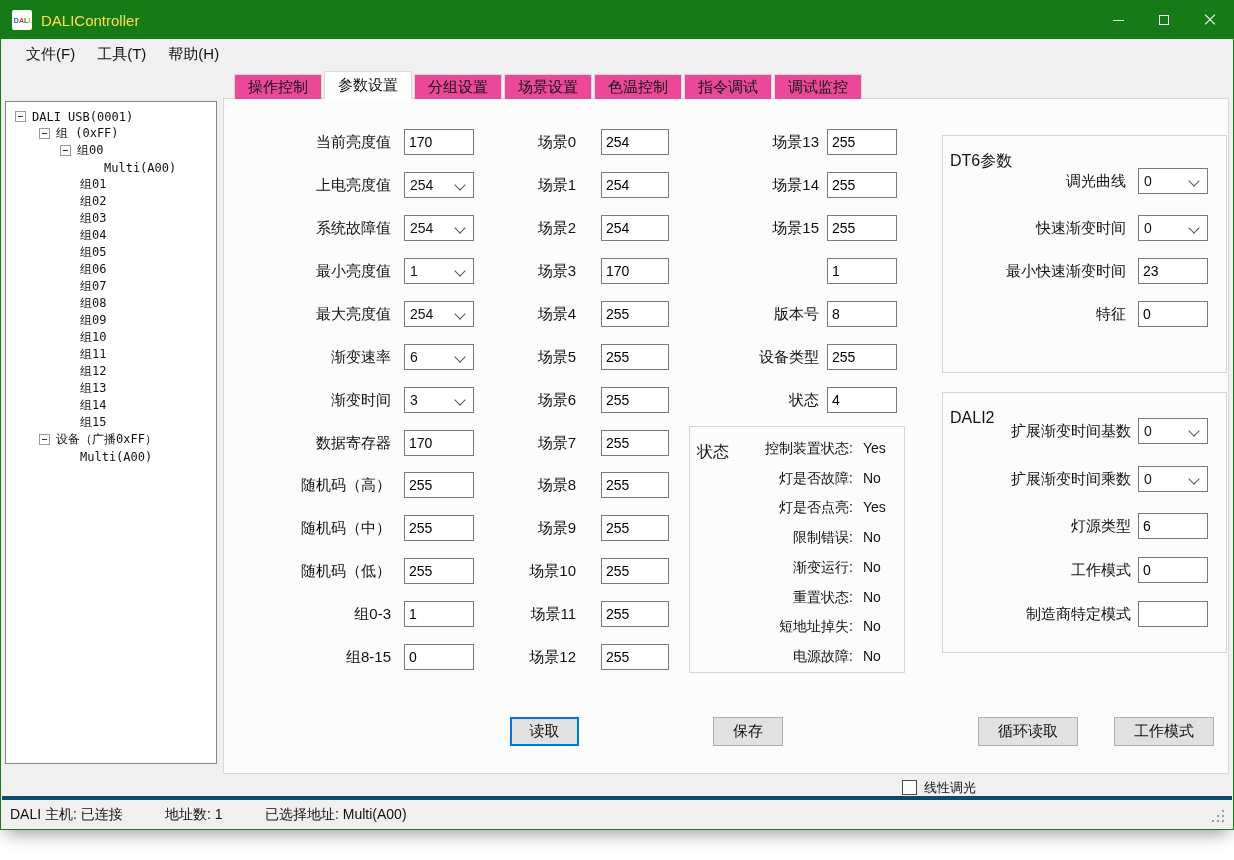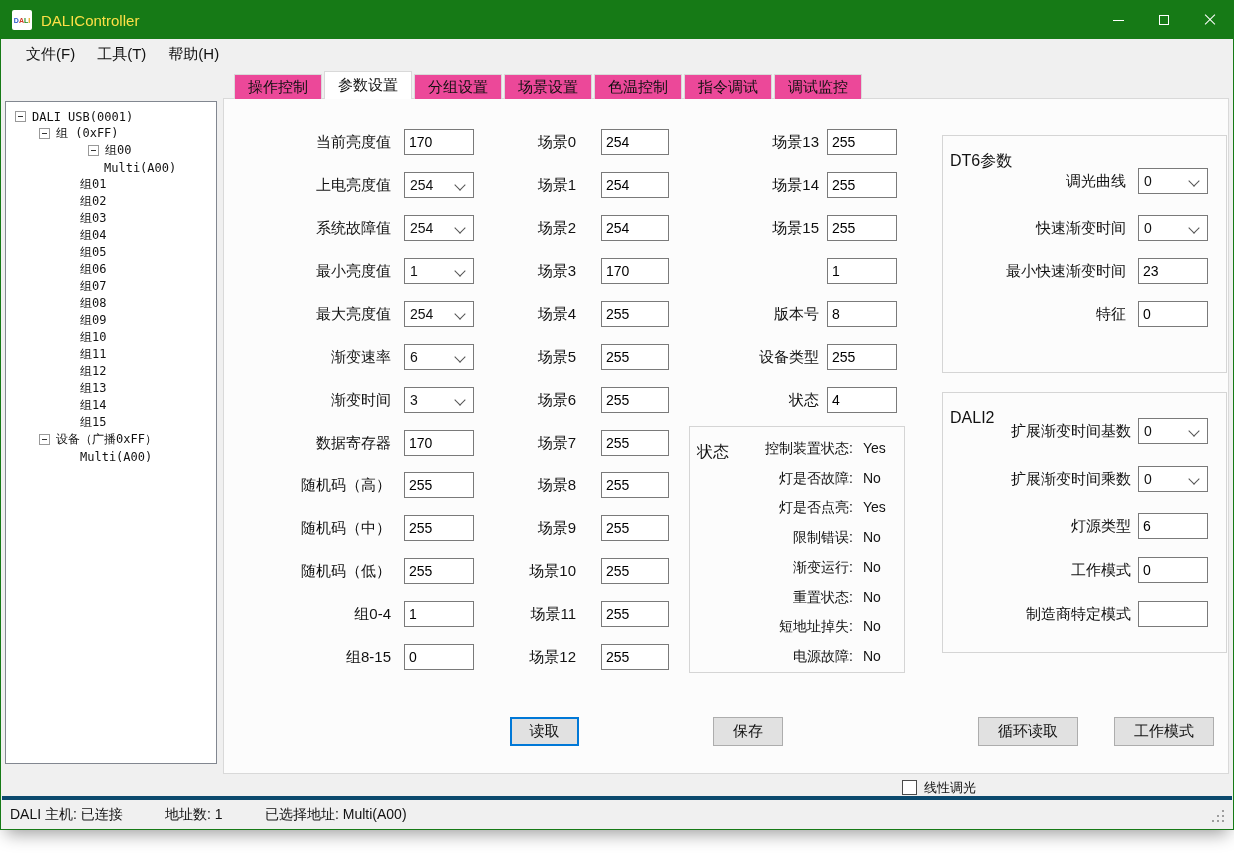"组00" div.titem { padding-left: 82px -> 54px }
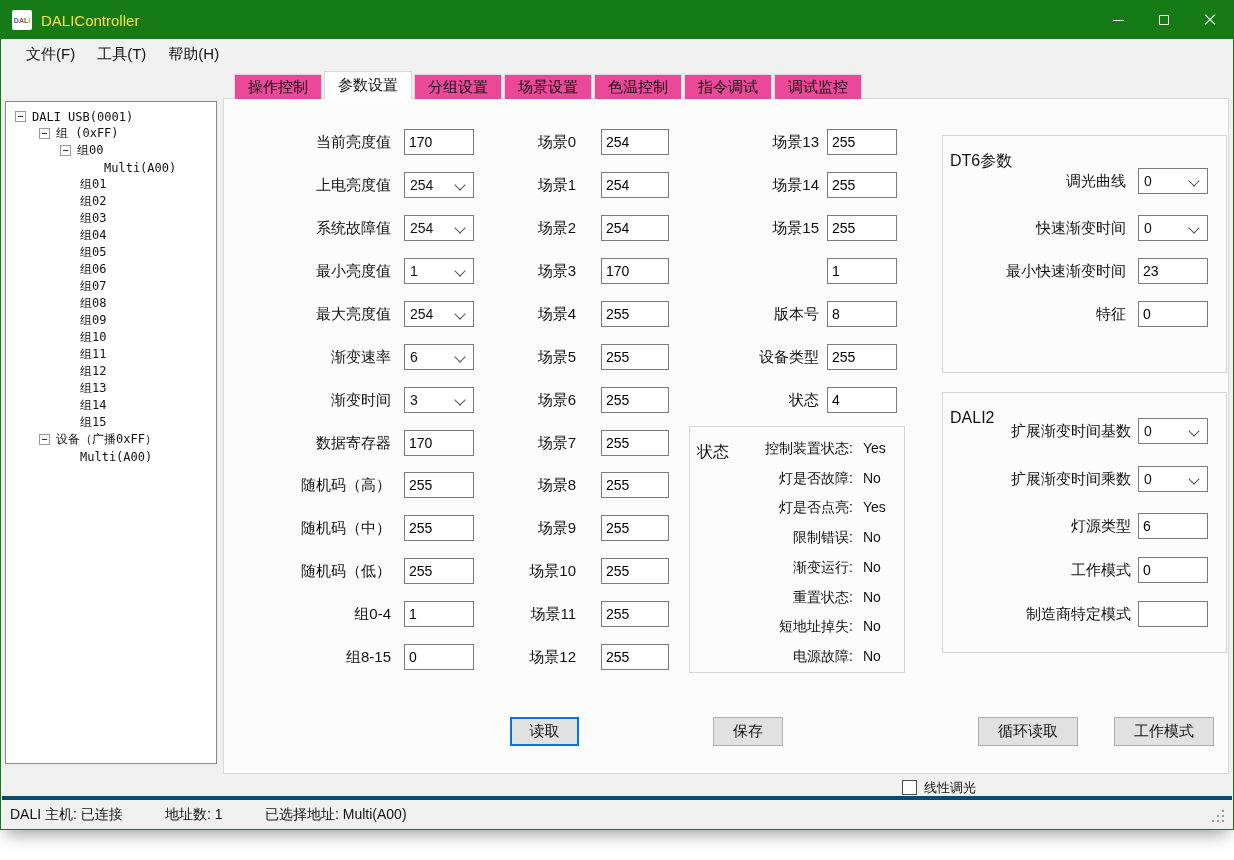"组0-4" span.flabel { text: 0-4 -> 0-3 }
